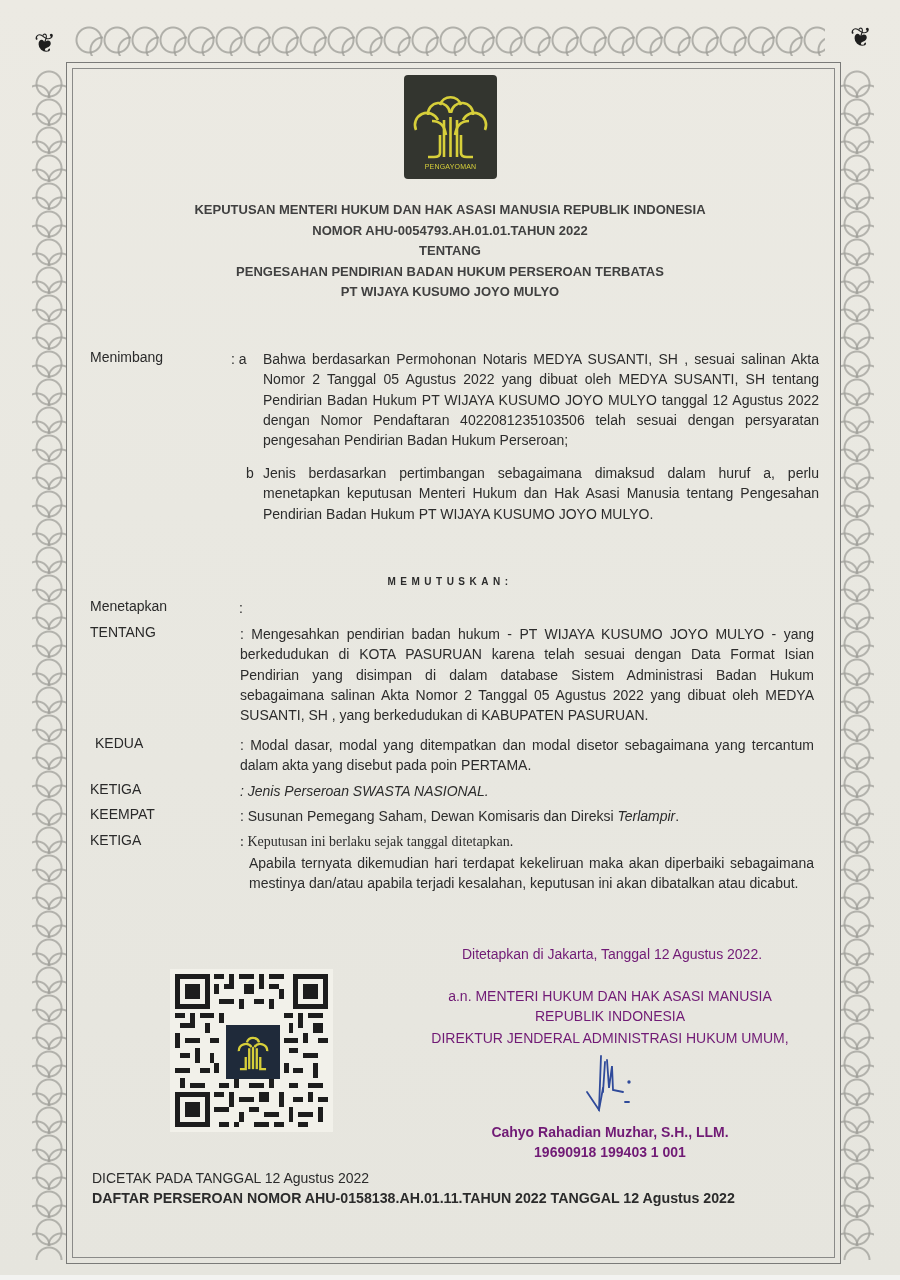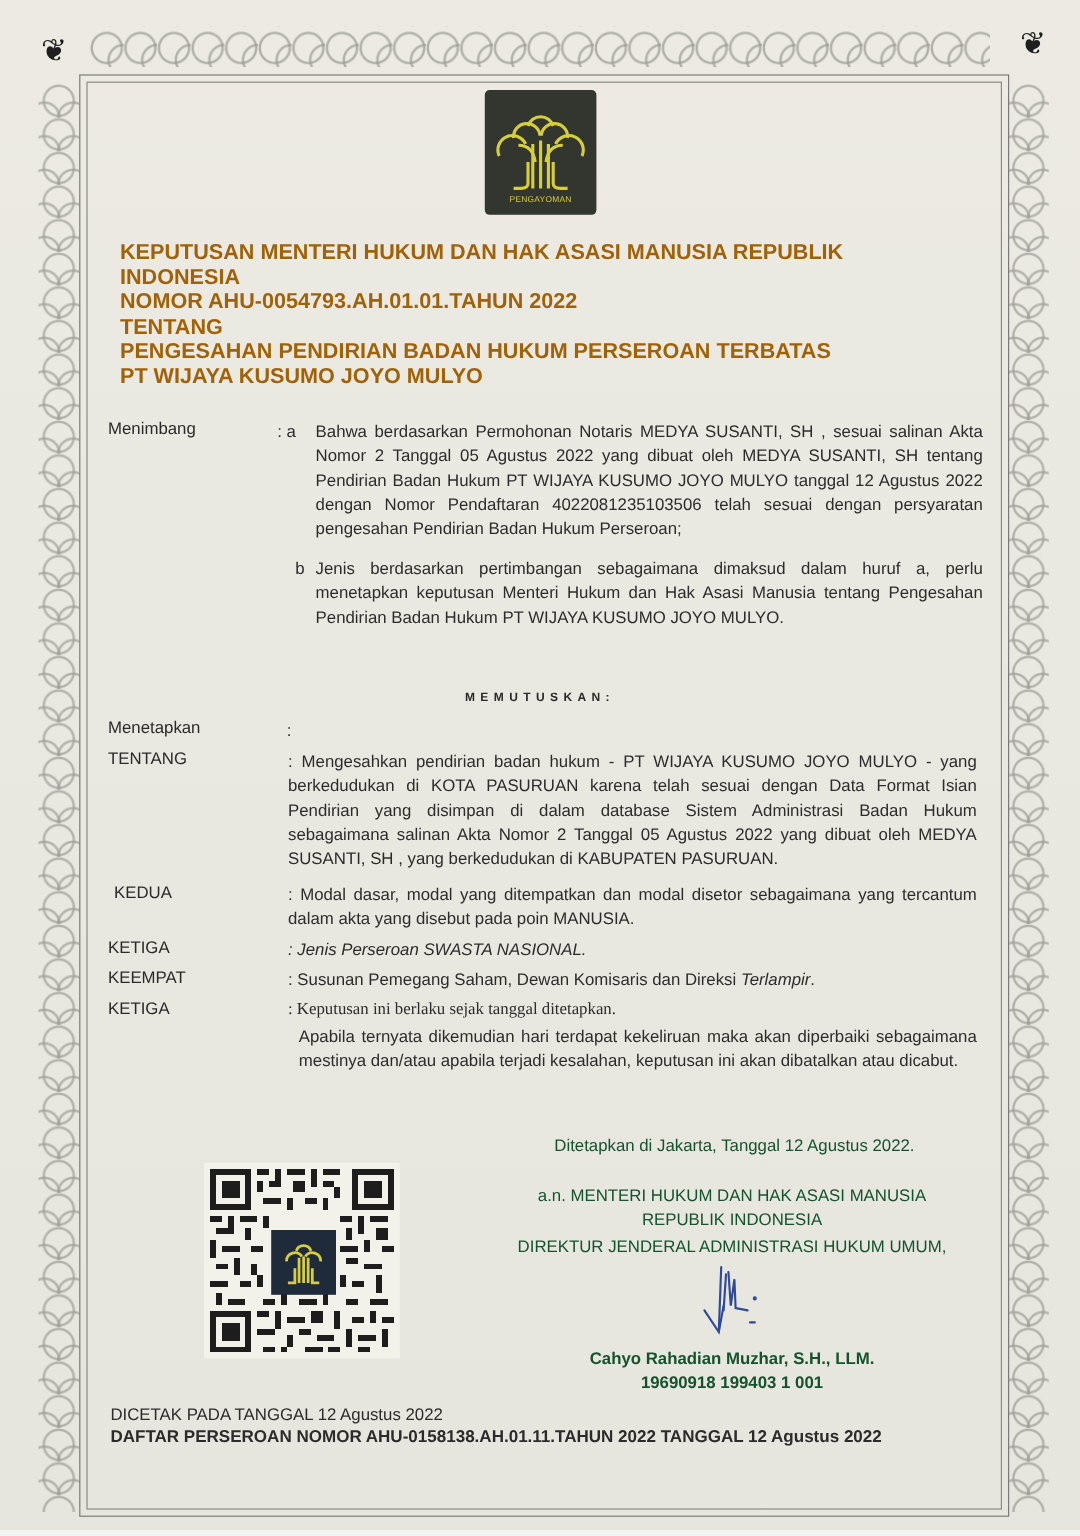"KEPUTUSAN MENTERI HUKUM DAN HAK" .title-block { color: #a16207 -> #404040; font-size: 18px -> 13px; text-align: none -> center }
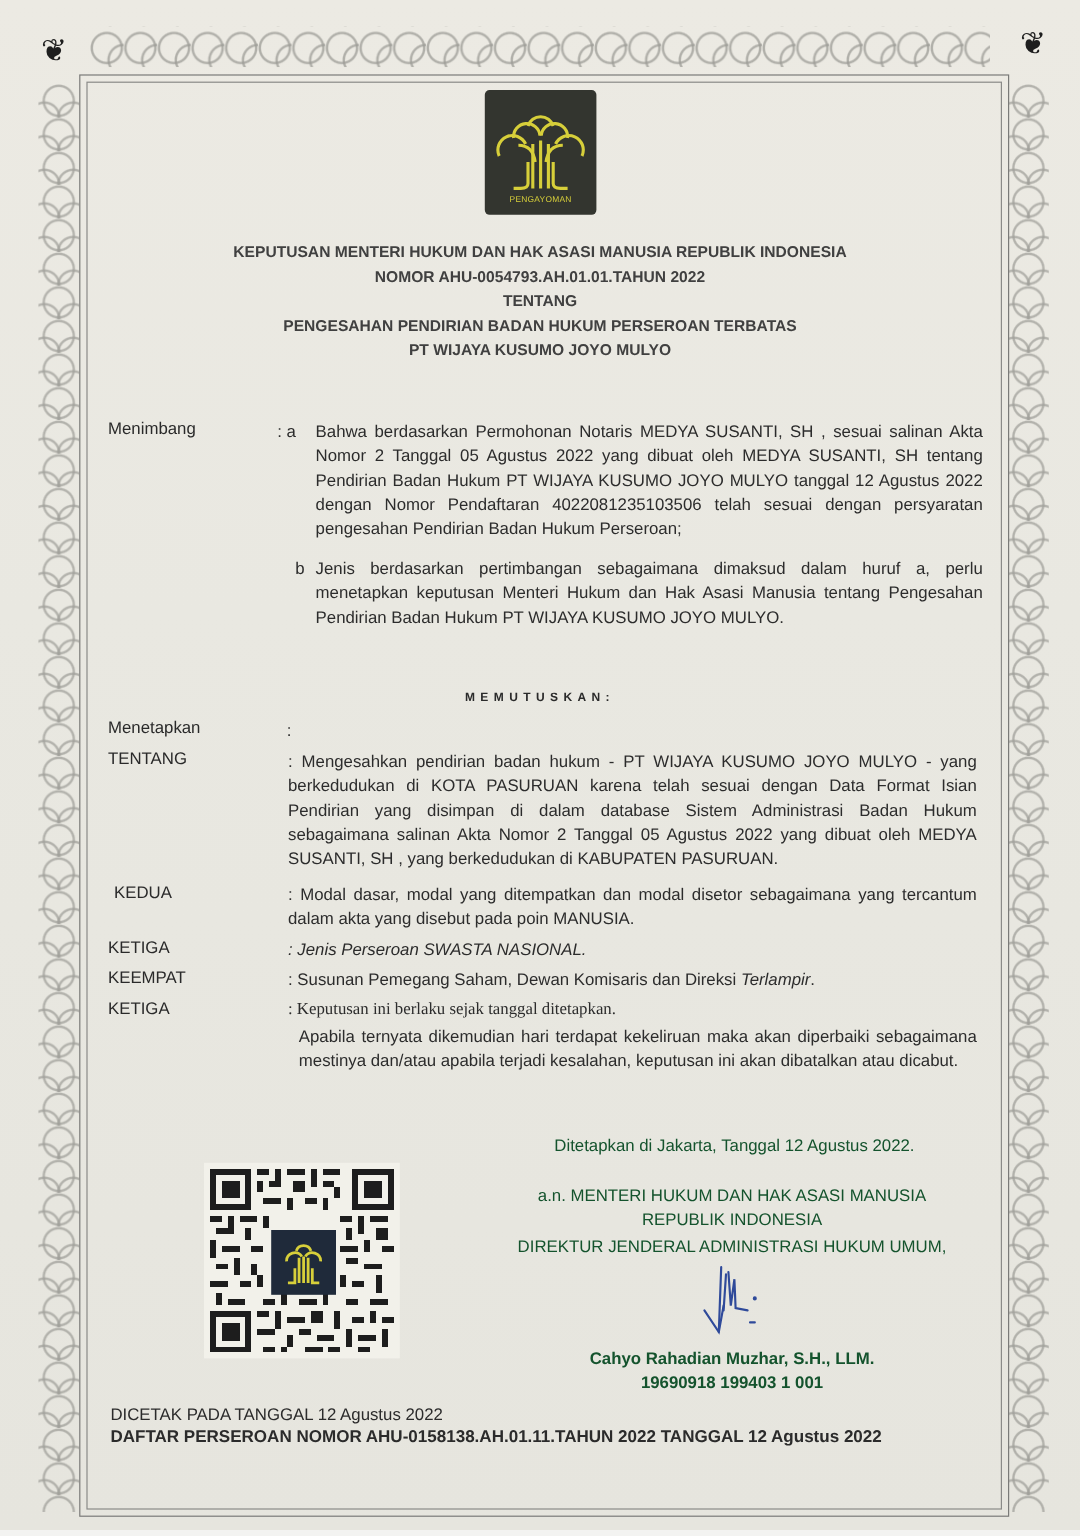": Modal dasar, modal yang" div.para { text: MANUSIA -> PERTAMA }
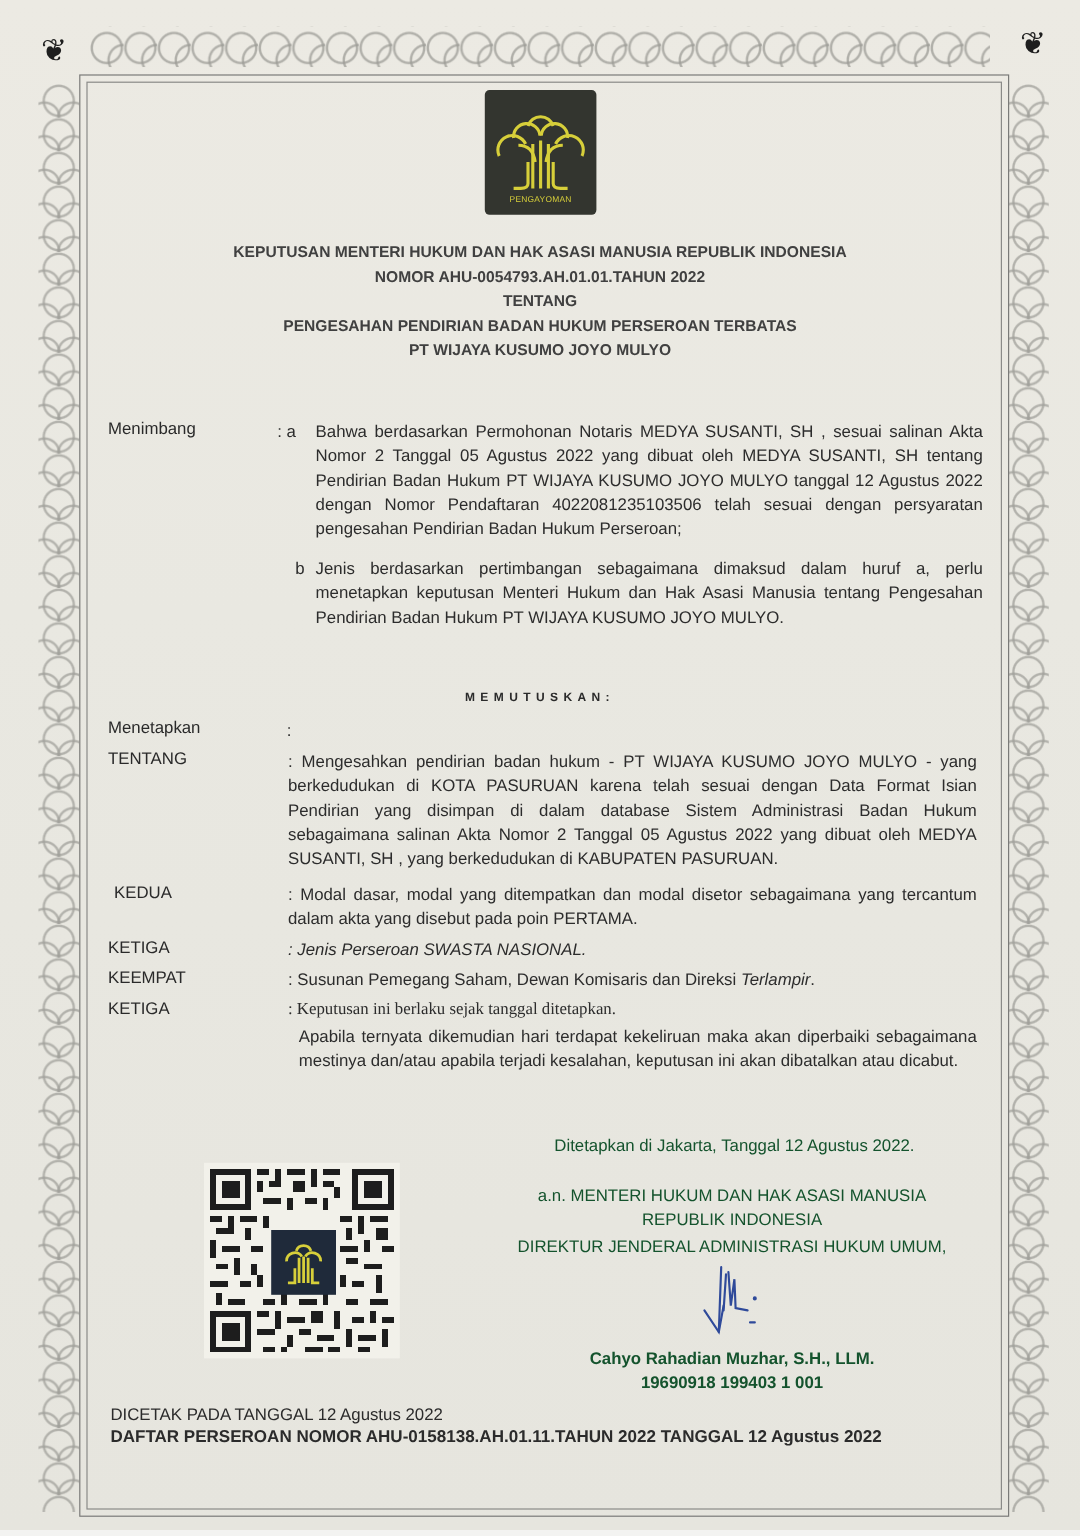"Ditetapkan di Jakarta, Tanggal 12" .signature-block { color: #14532d -> #701a75 }
